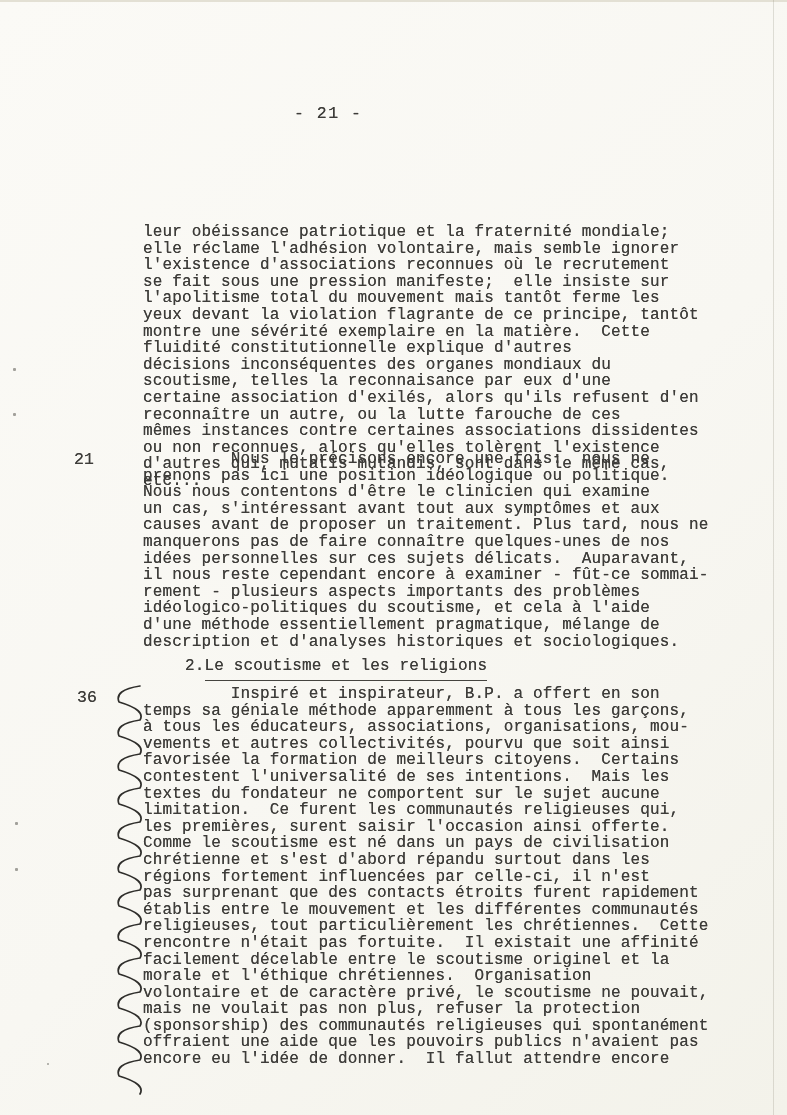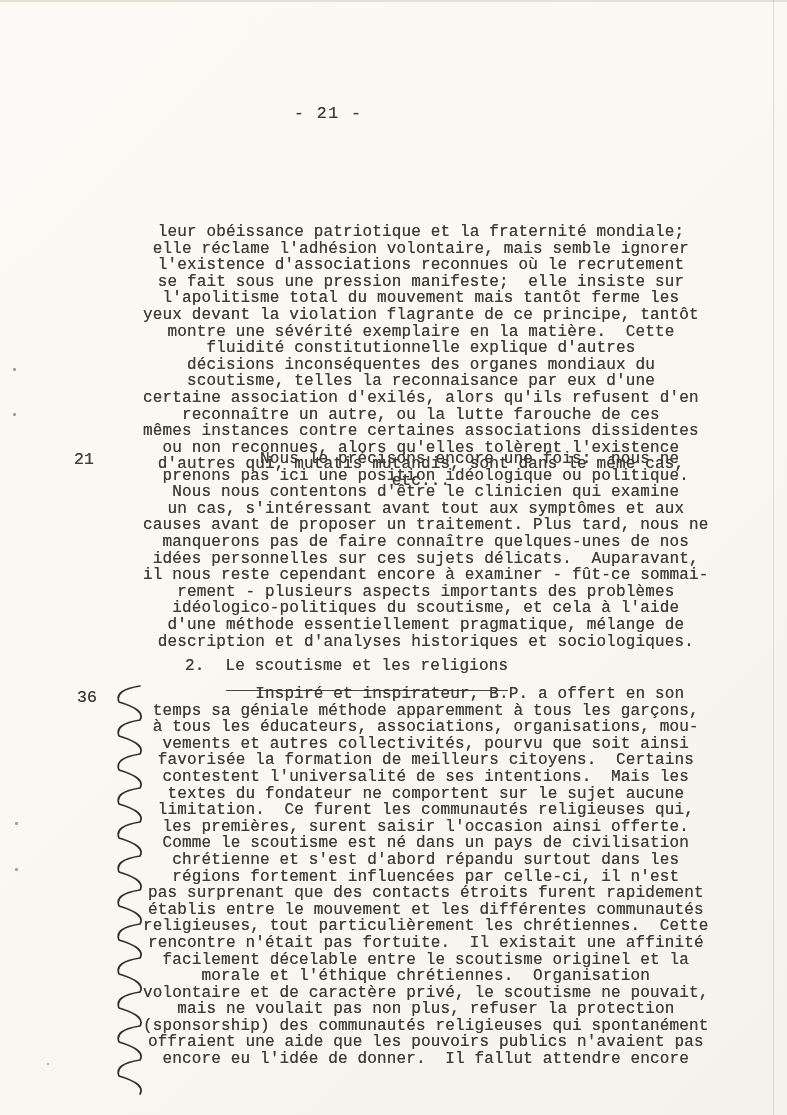"- 21 -" .page { text-align: center -> none }
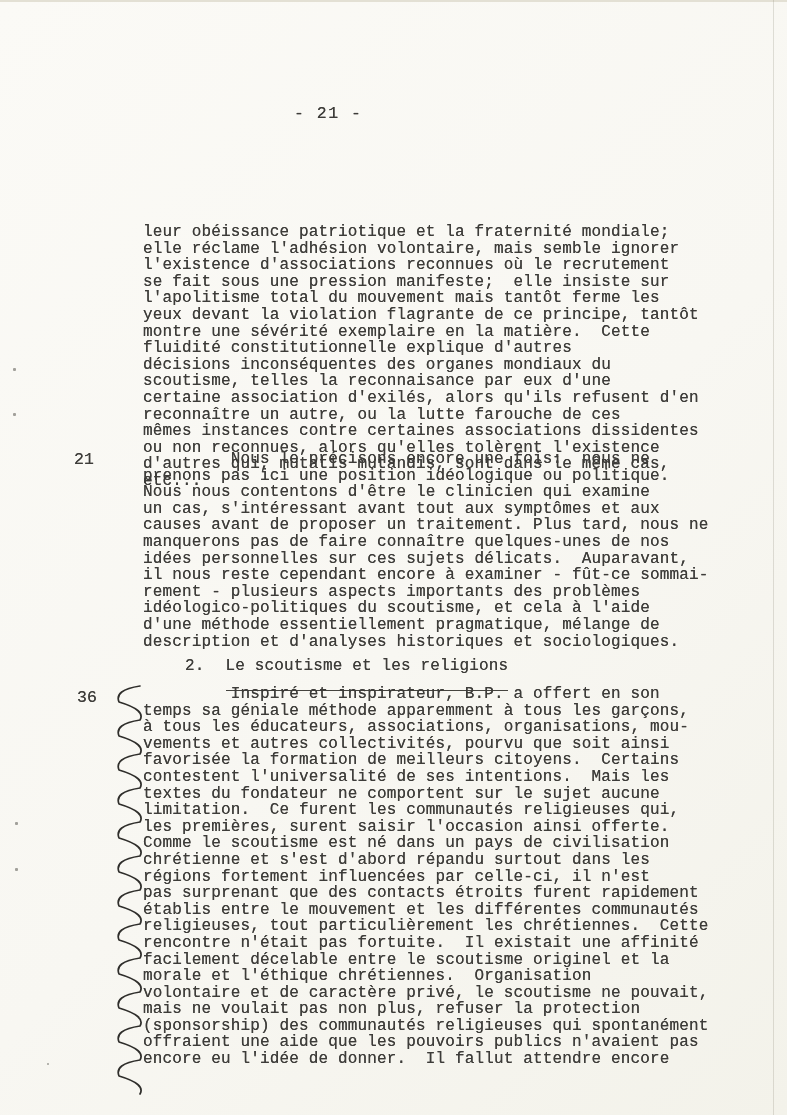"Le scoutisme et les religions" .section-heading .title { margin-left: 21px -> none; padding-bottom: 15px -> 5px }
